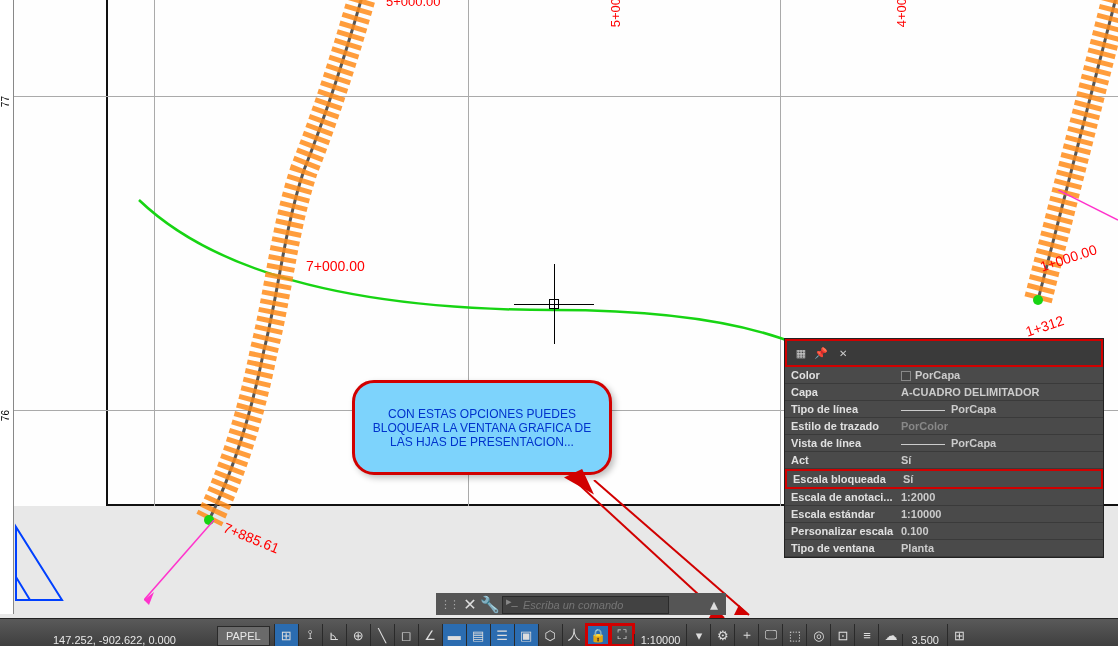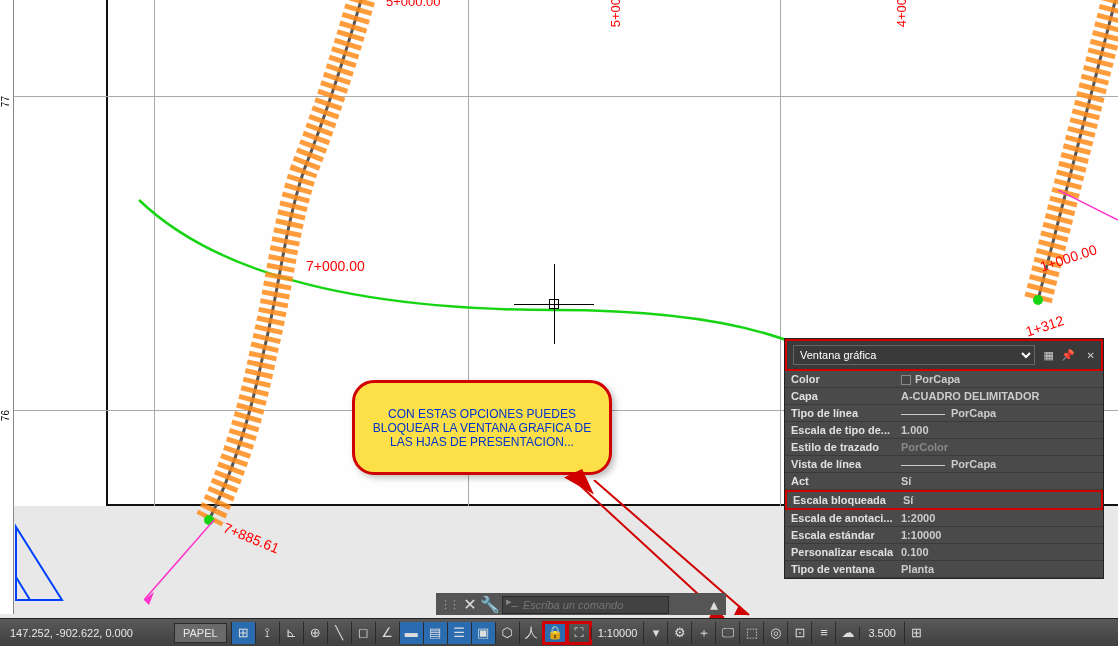"Ventana gráfica" select { html: <select> <option>Ventana gráfica</option> </select> -> none }
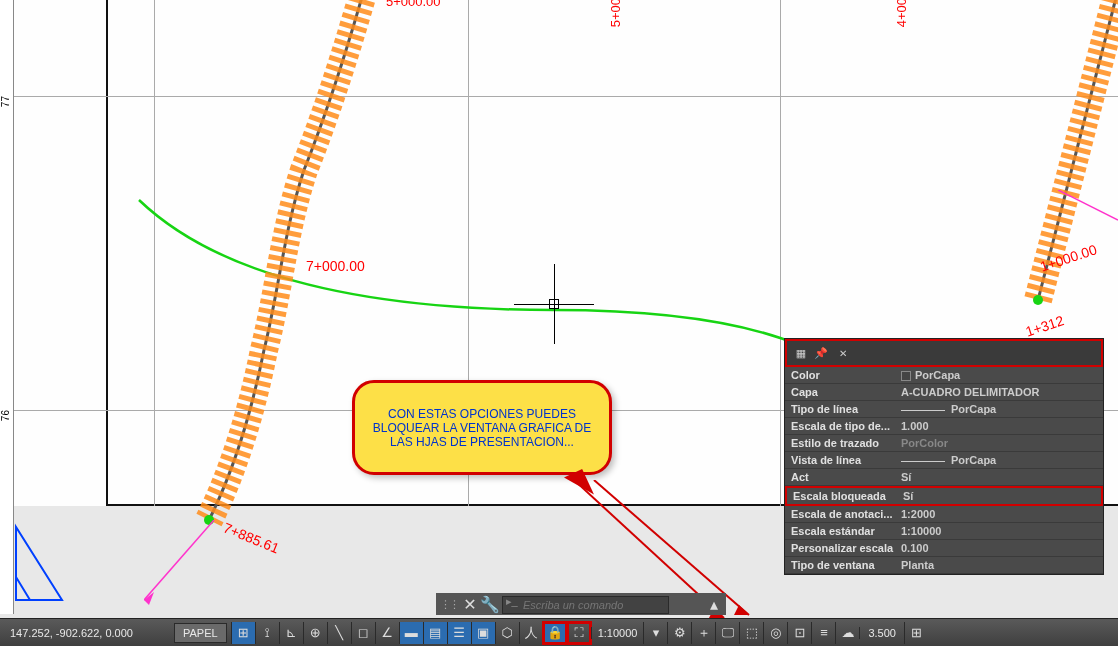"CON ESTAS OPCIONES PUEDES BLOQUEAR" .callout { background: #fde047 -> #7dd3fc }
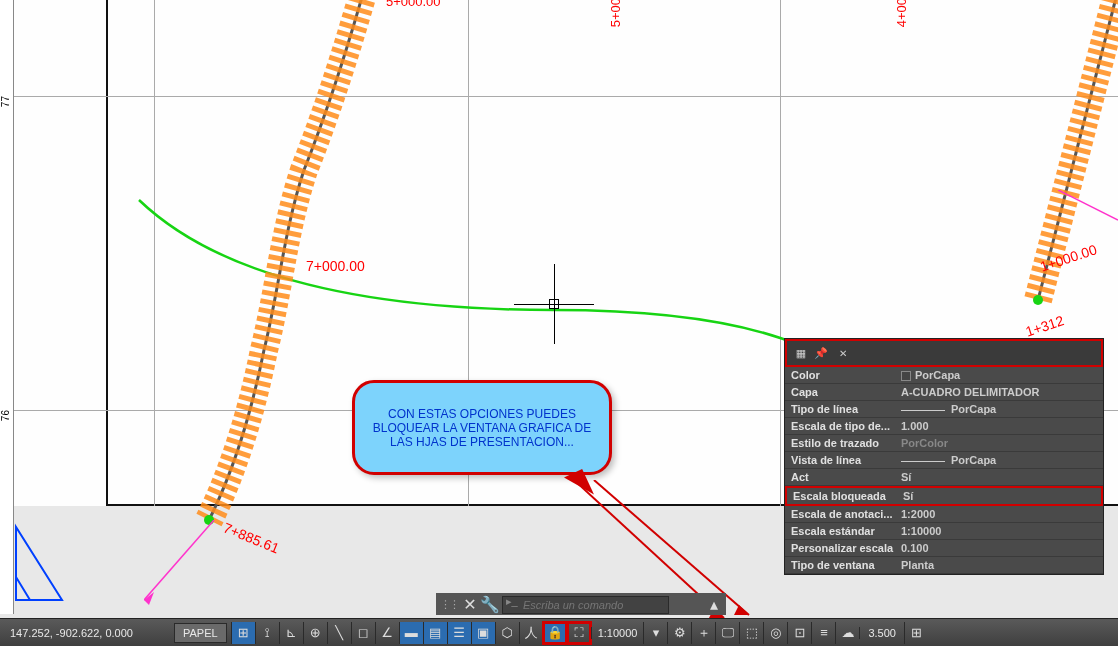"Escala de tipo de..." div.prop-row { html: <div> <div>Escala de tipo de...</div> <div>1.000</div> </div> -> none }
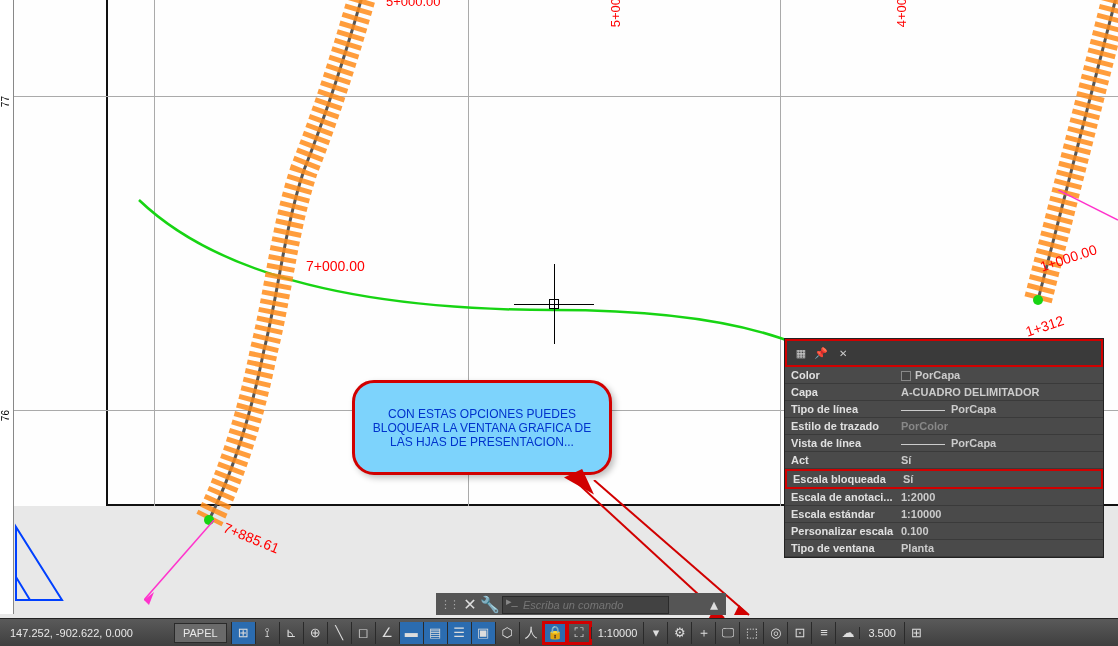"147.252, -902.622, 0.000" .status-bar { align-items: center -> flex-end; padding-left: none -> 43px }
